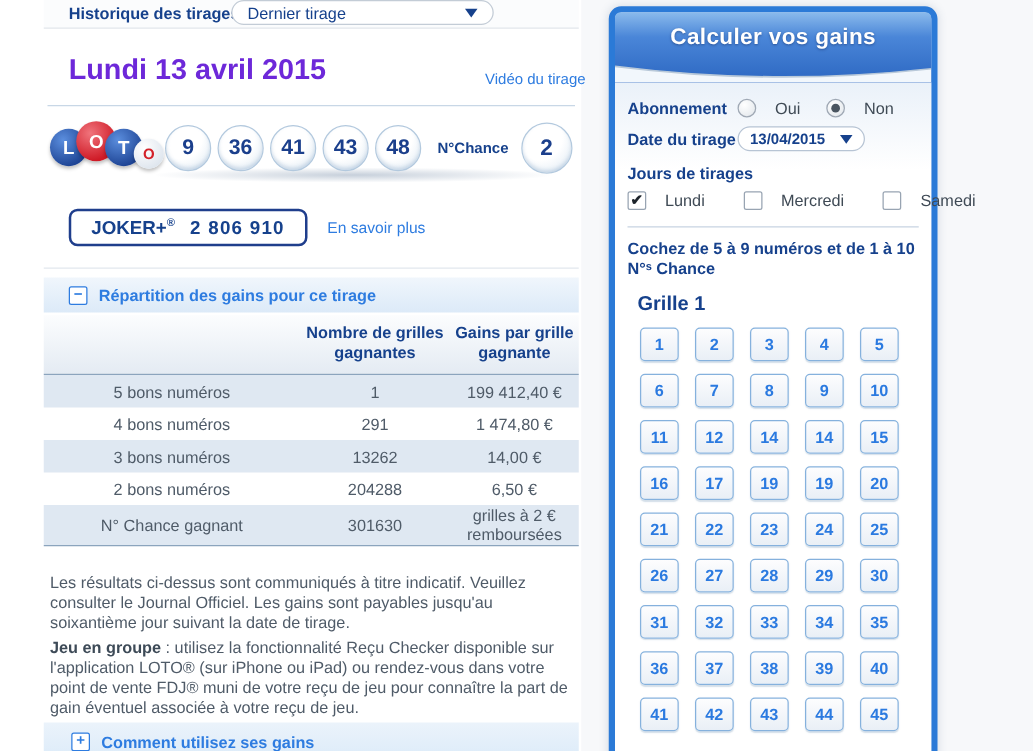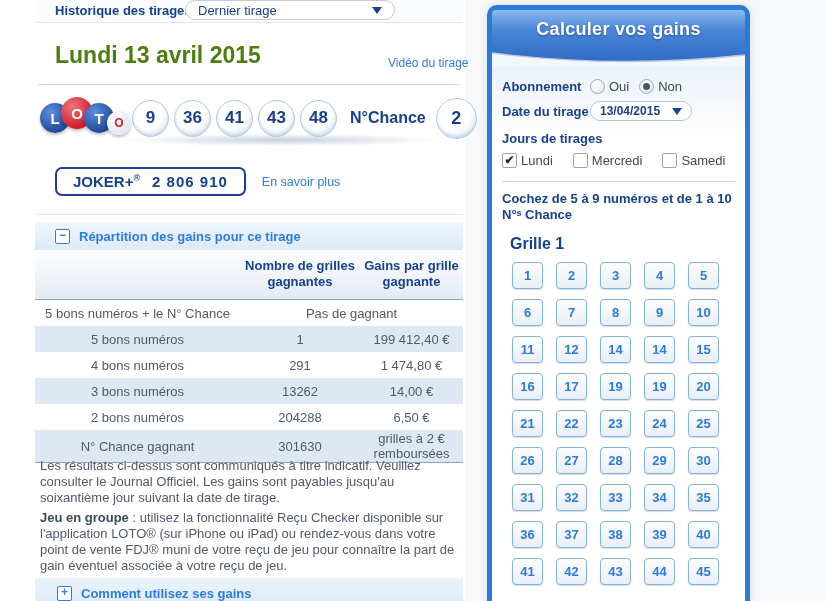"Lundi 13 avril 2015" .page-title { color: #4d7c0f -> #6d28d9 }
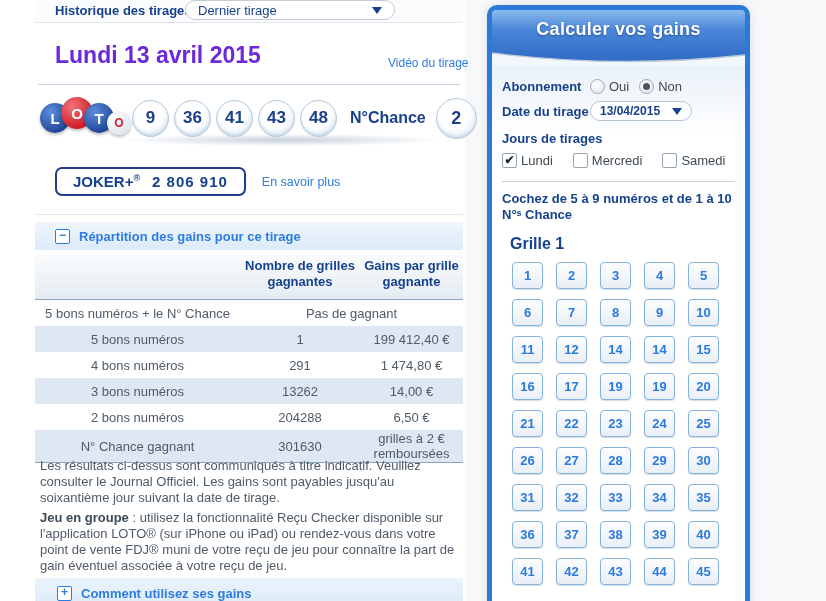"Oui" .radio-group,.cb-group { gap: none -> 11px }
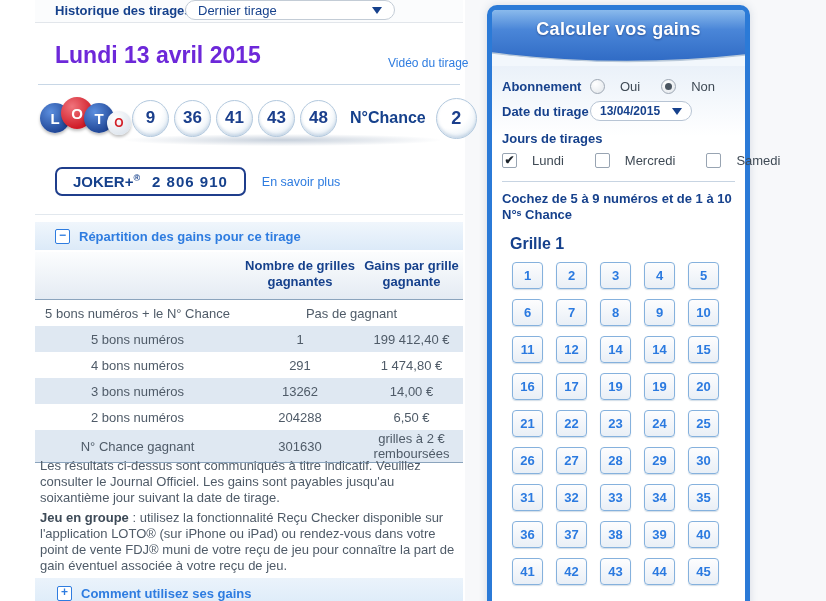"N°Chance" .chance-label { font-size: 16px -> 12px }
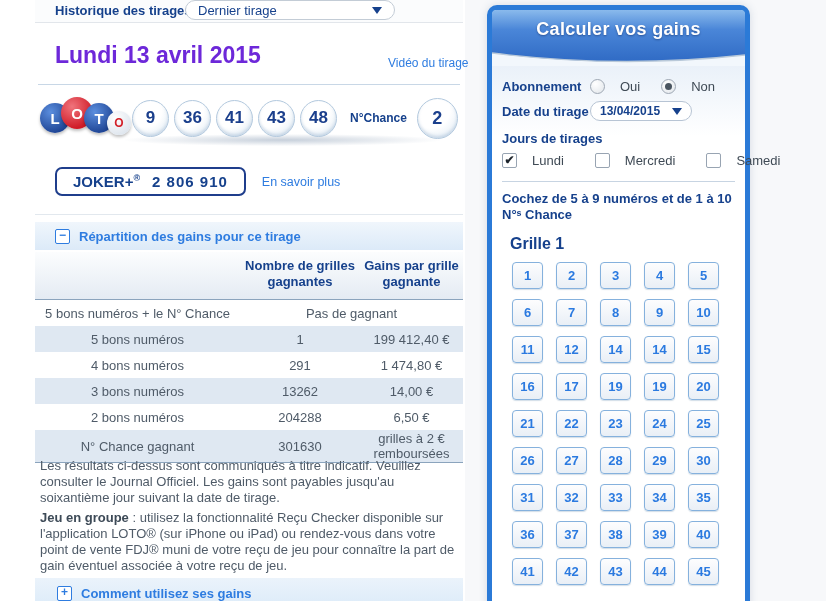"5 bons numéros + le" div.trow { html: <div> <span>5 bons numéros + le N° Chance</span> <span>Pas de gagnant</span> </div> -> none }
